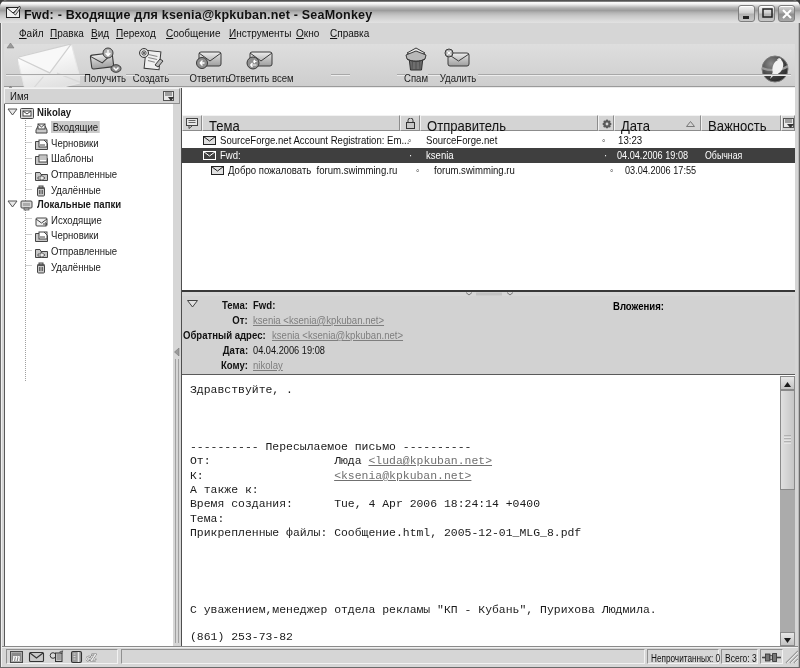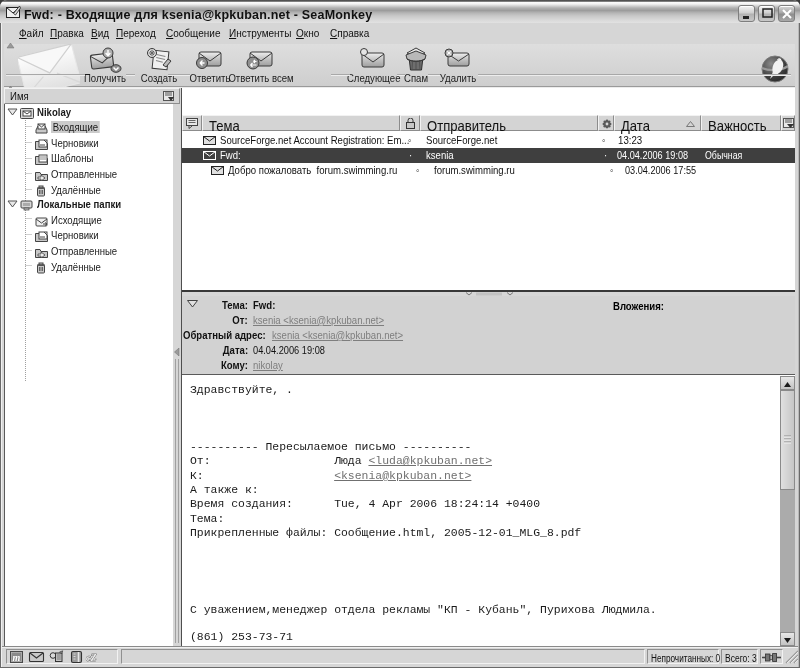"Создать" div.tbtn { margin-left: 8px -> none }
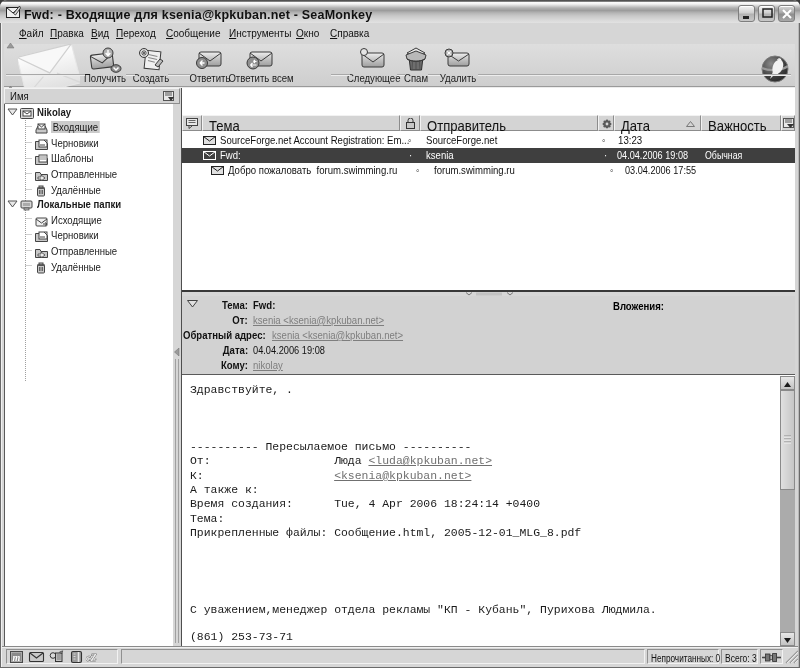"Следующее" div.tbtn { html: <div> <svg> <rect></rect> <path></path> <circle></circle> </svg> <div>Следующее</div> </div> -> none }
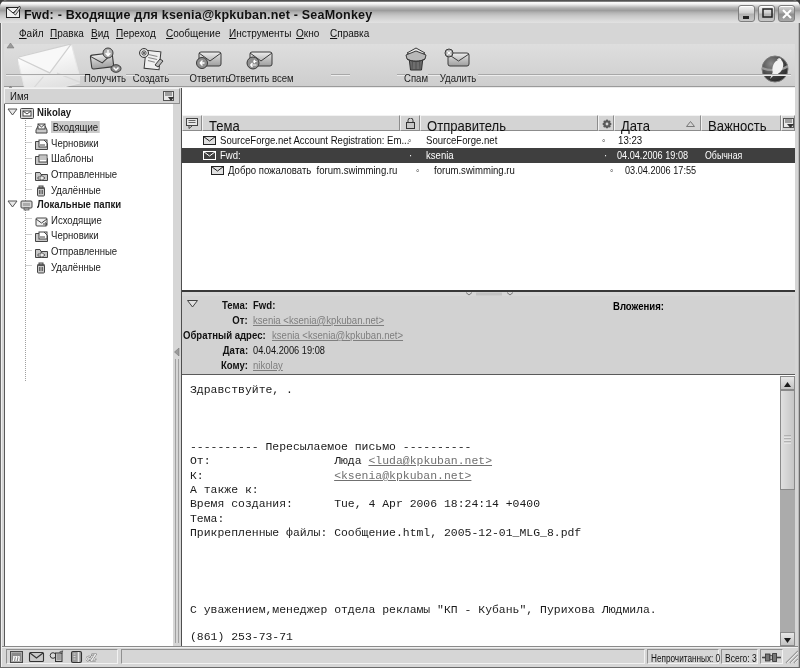"(861) 253-73-71" div.mono { text: 253-73-71 -> 253-73-82 }
